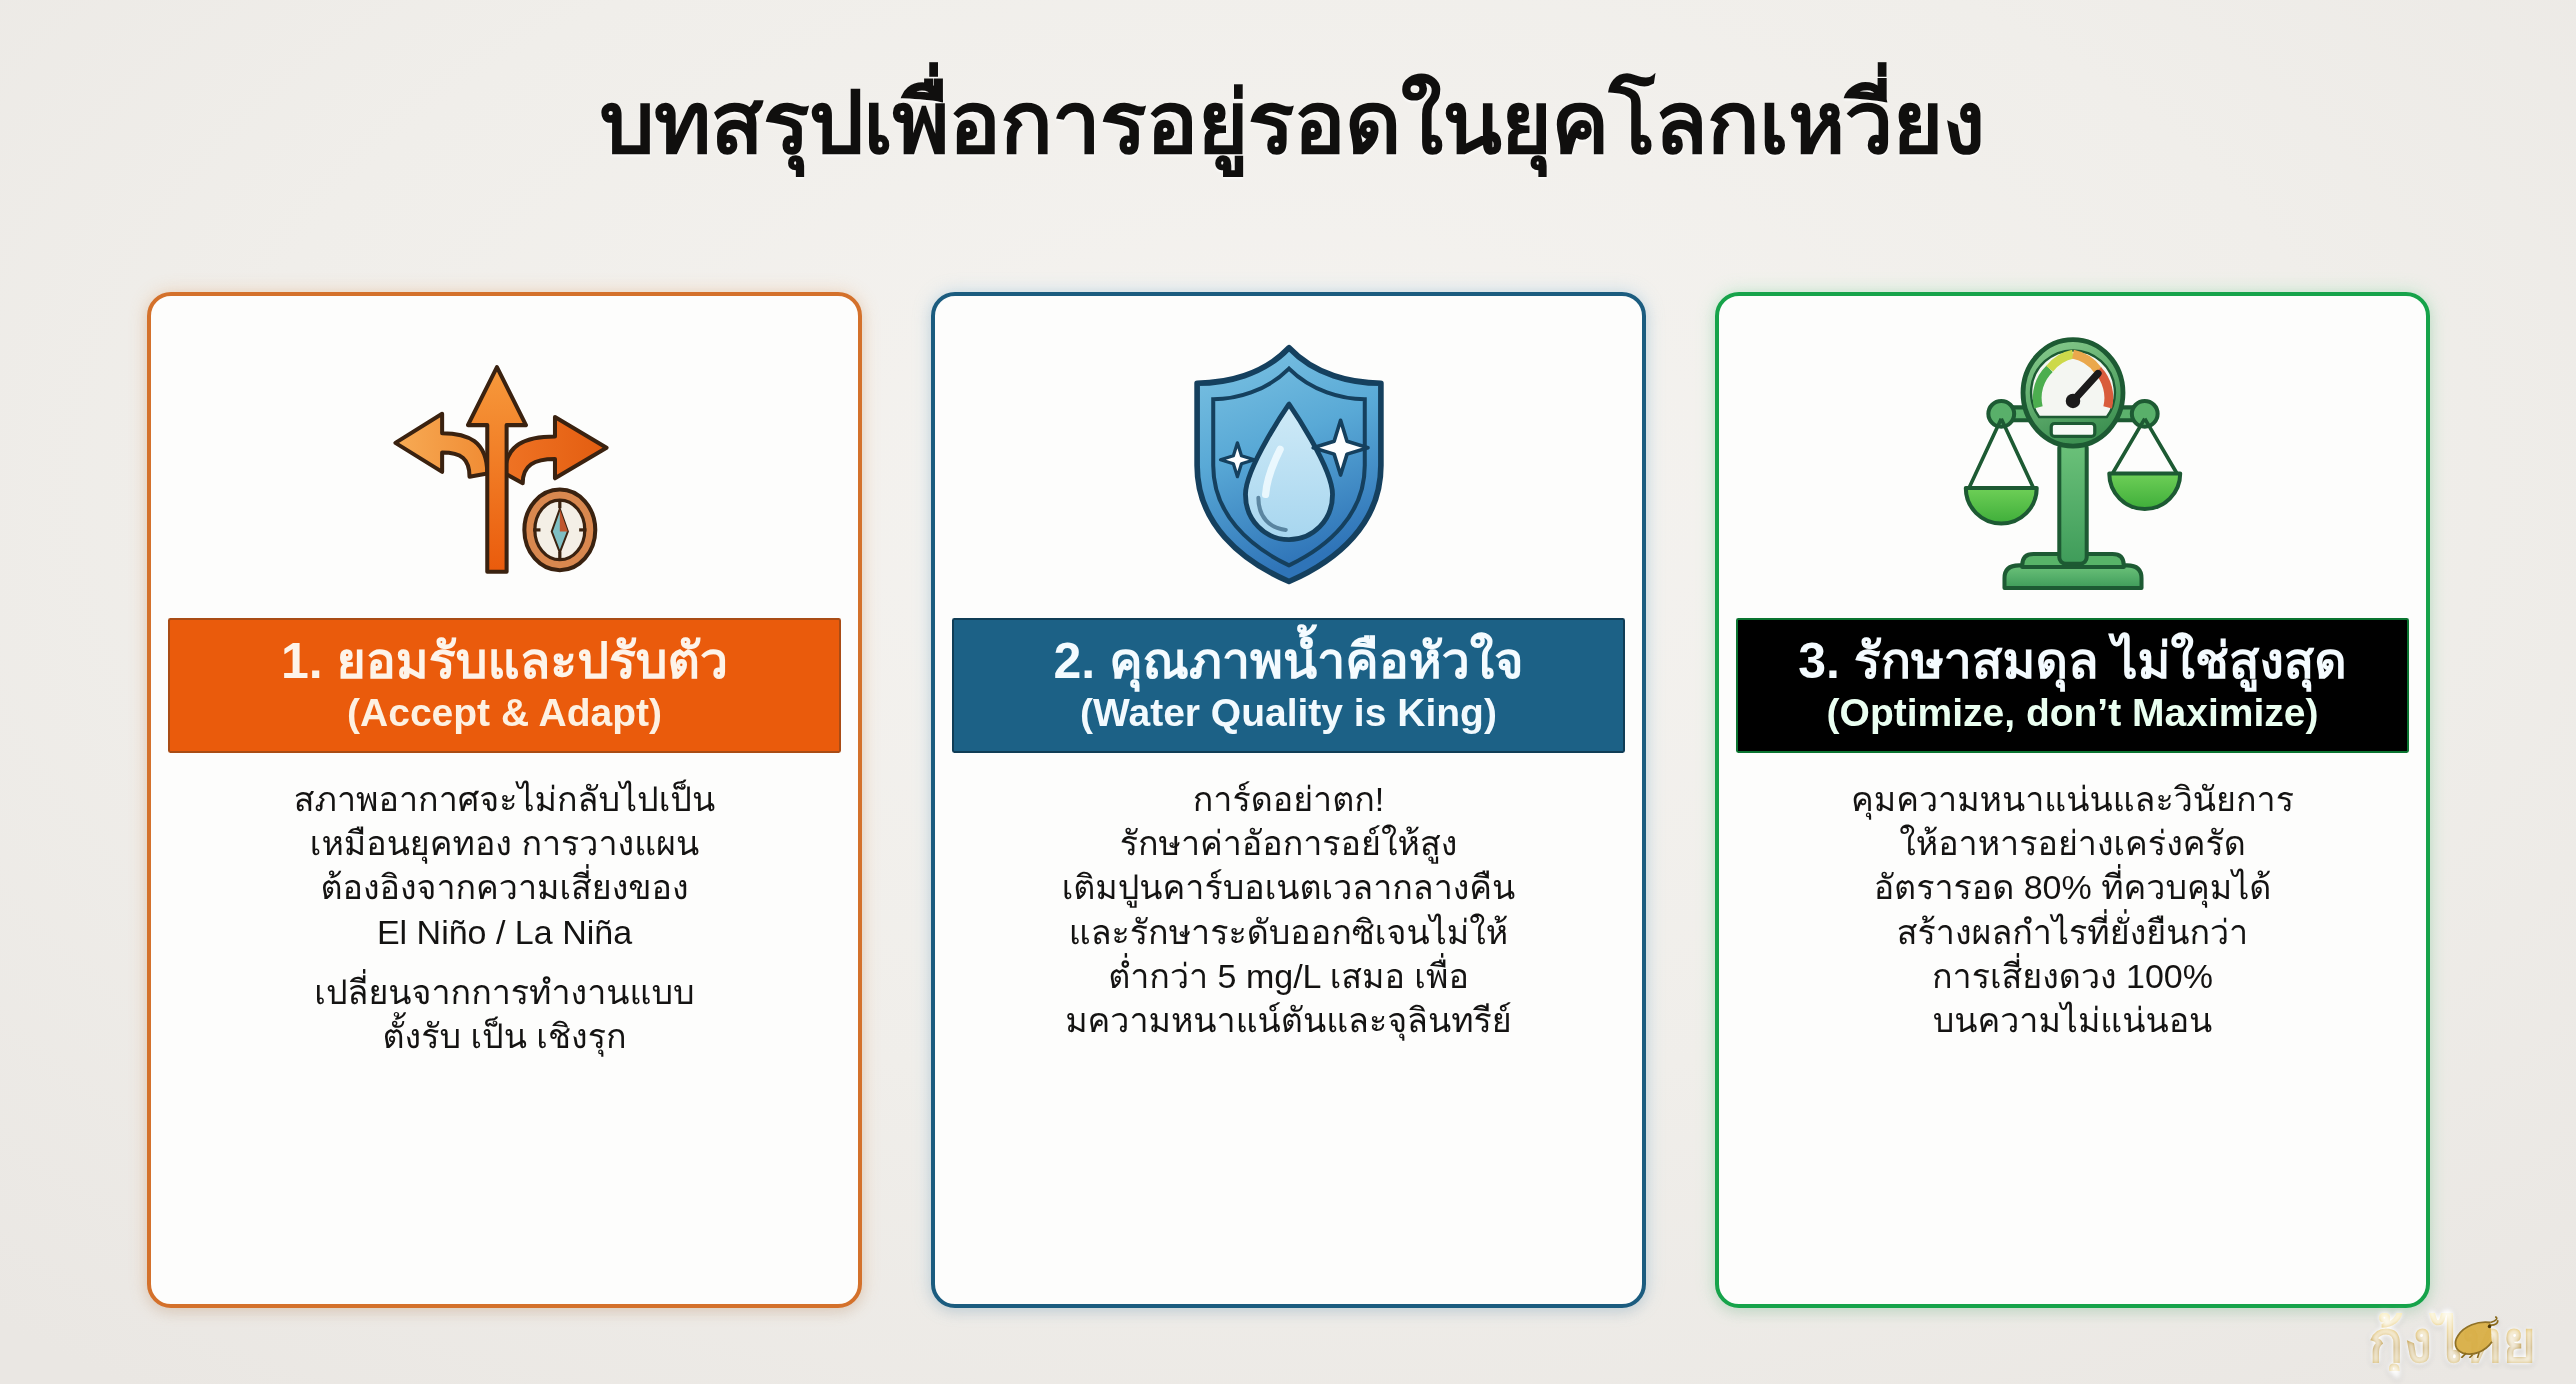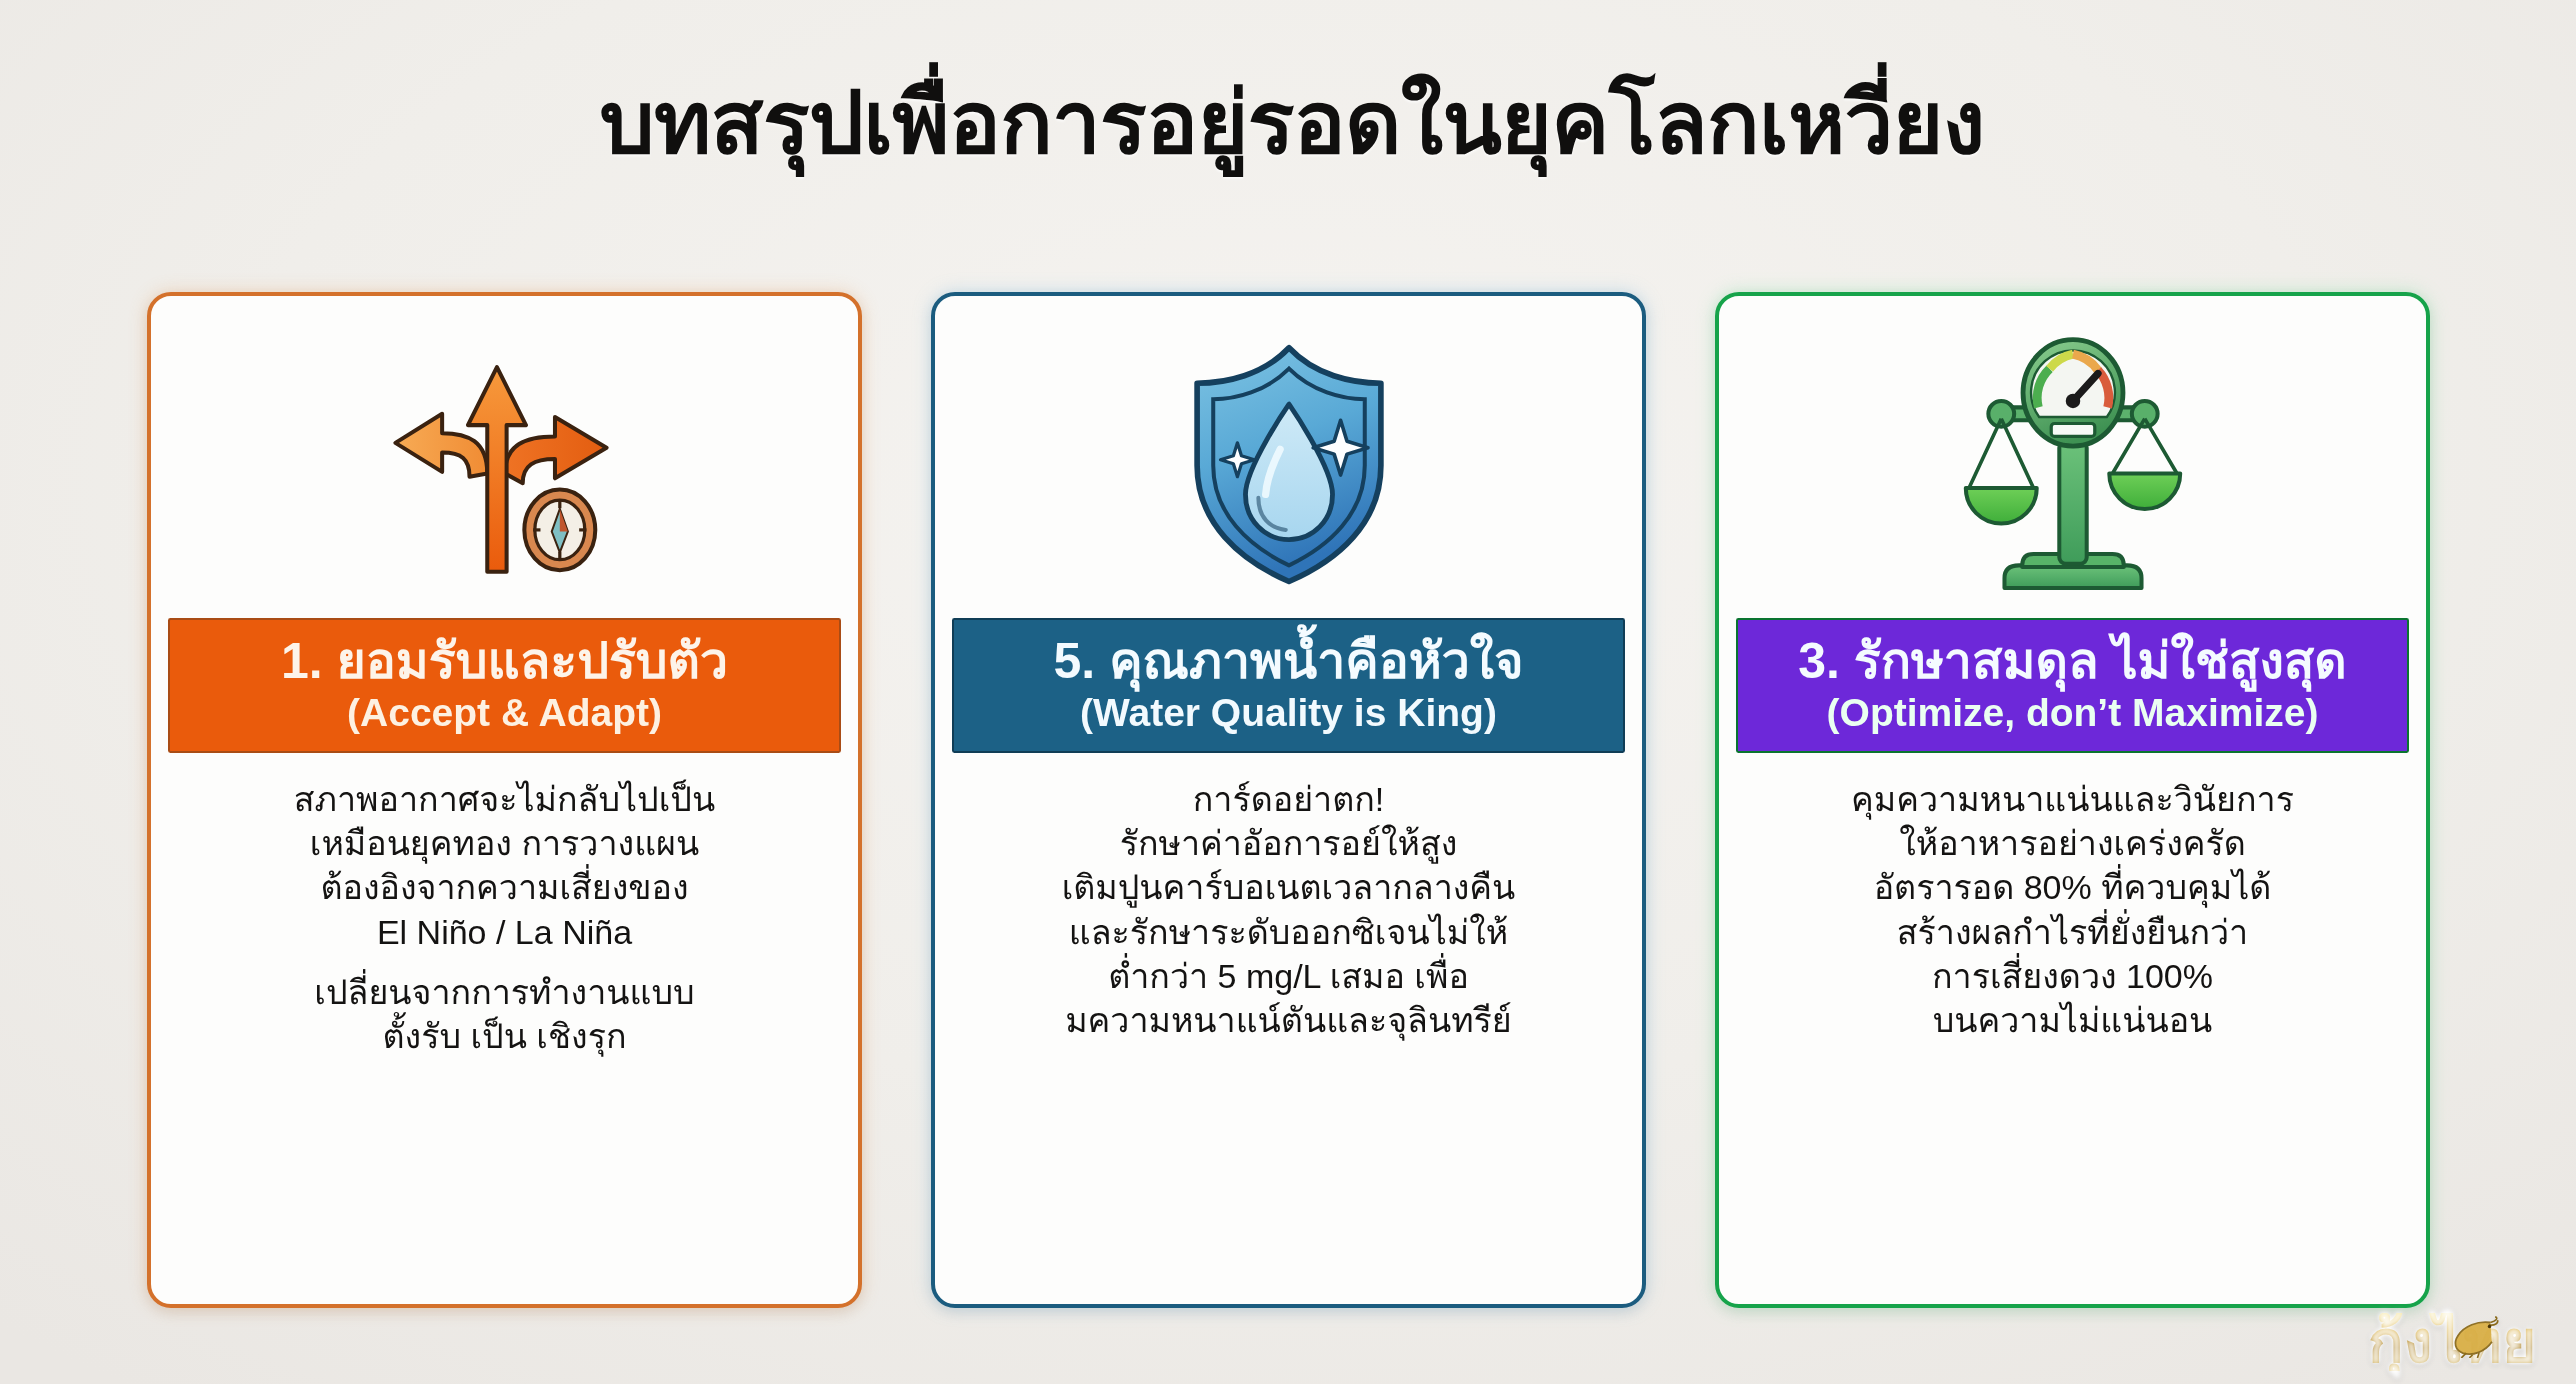"5. คุณภาพน้ำคือหัวใจ" span.band-th { text: 5 -> 2 }
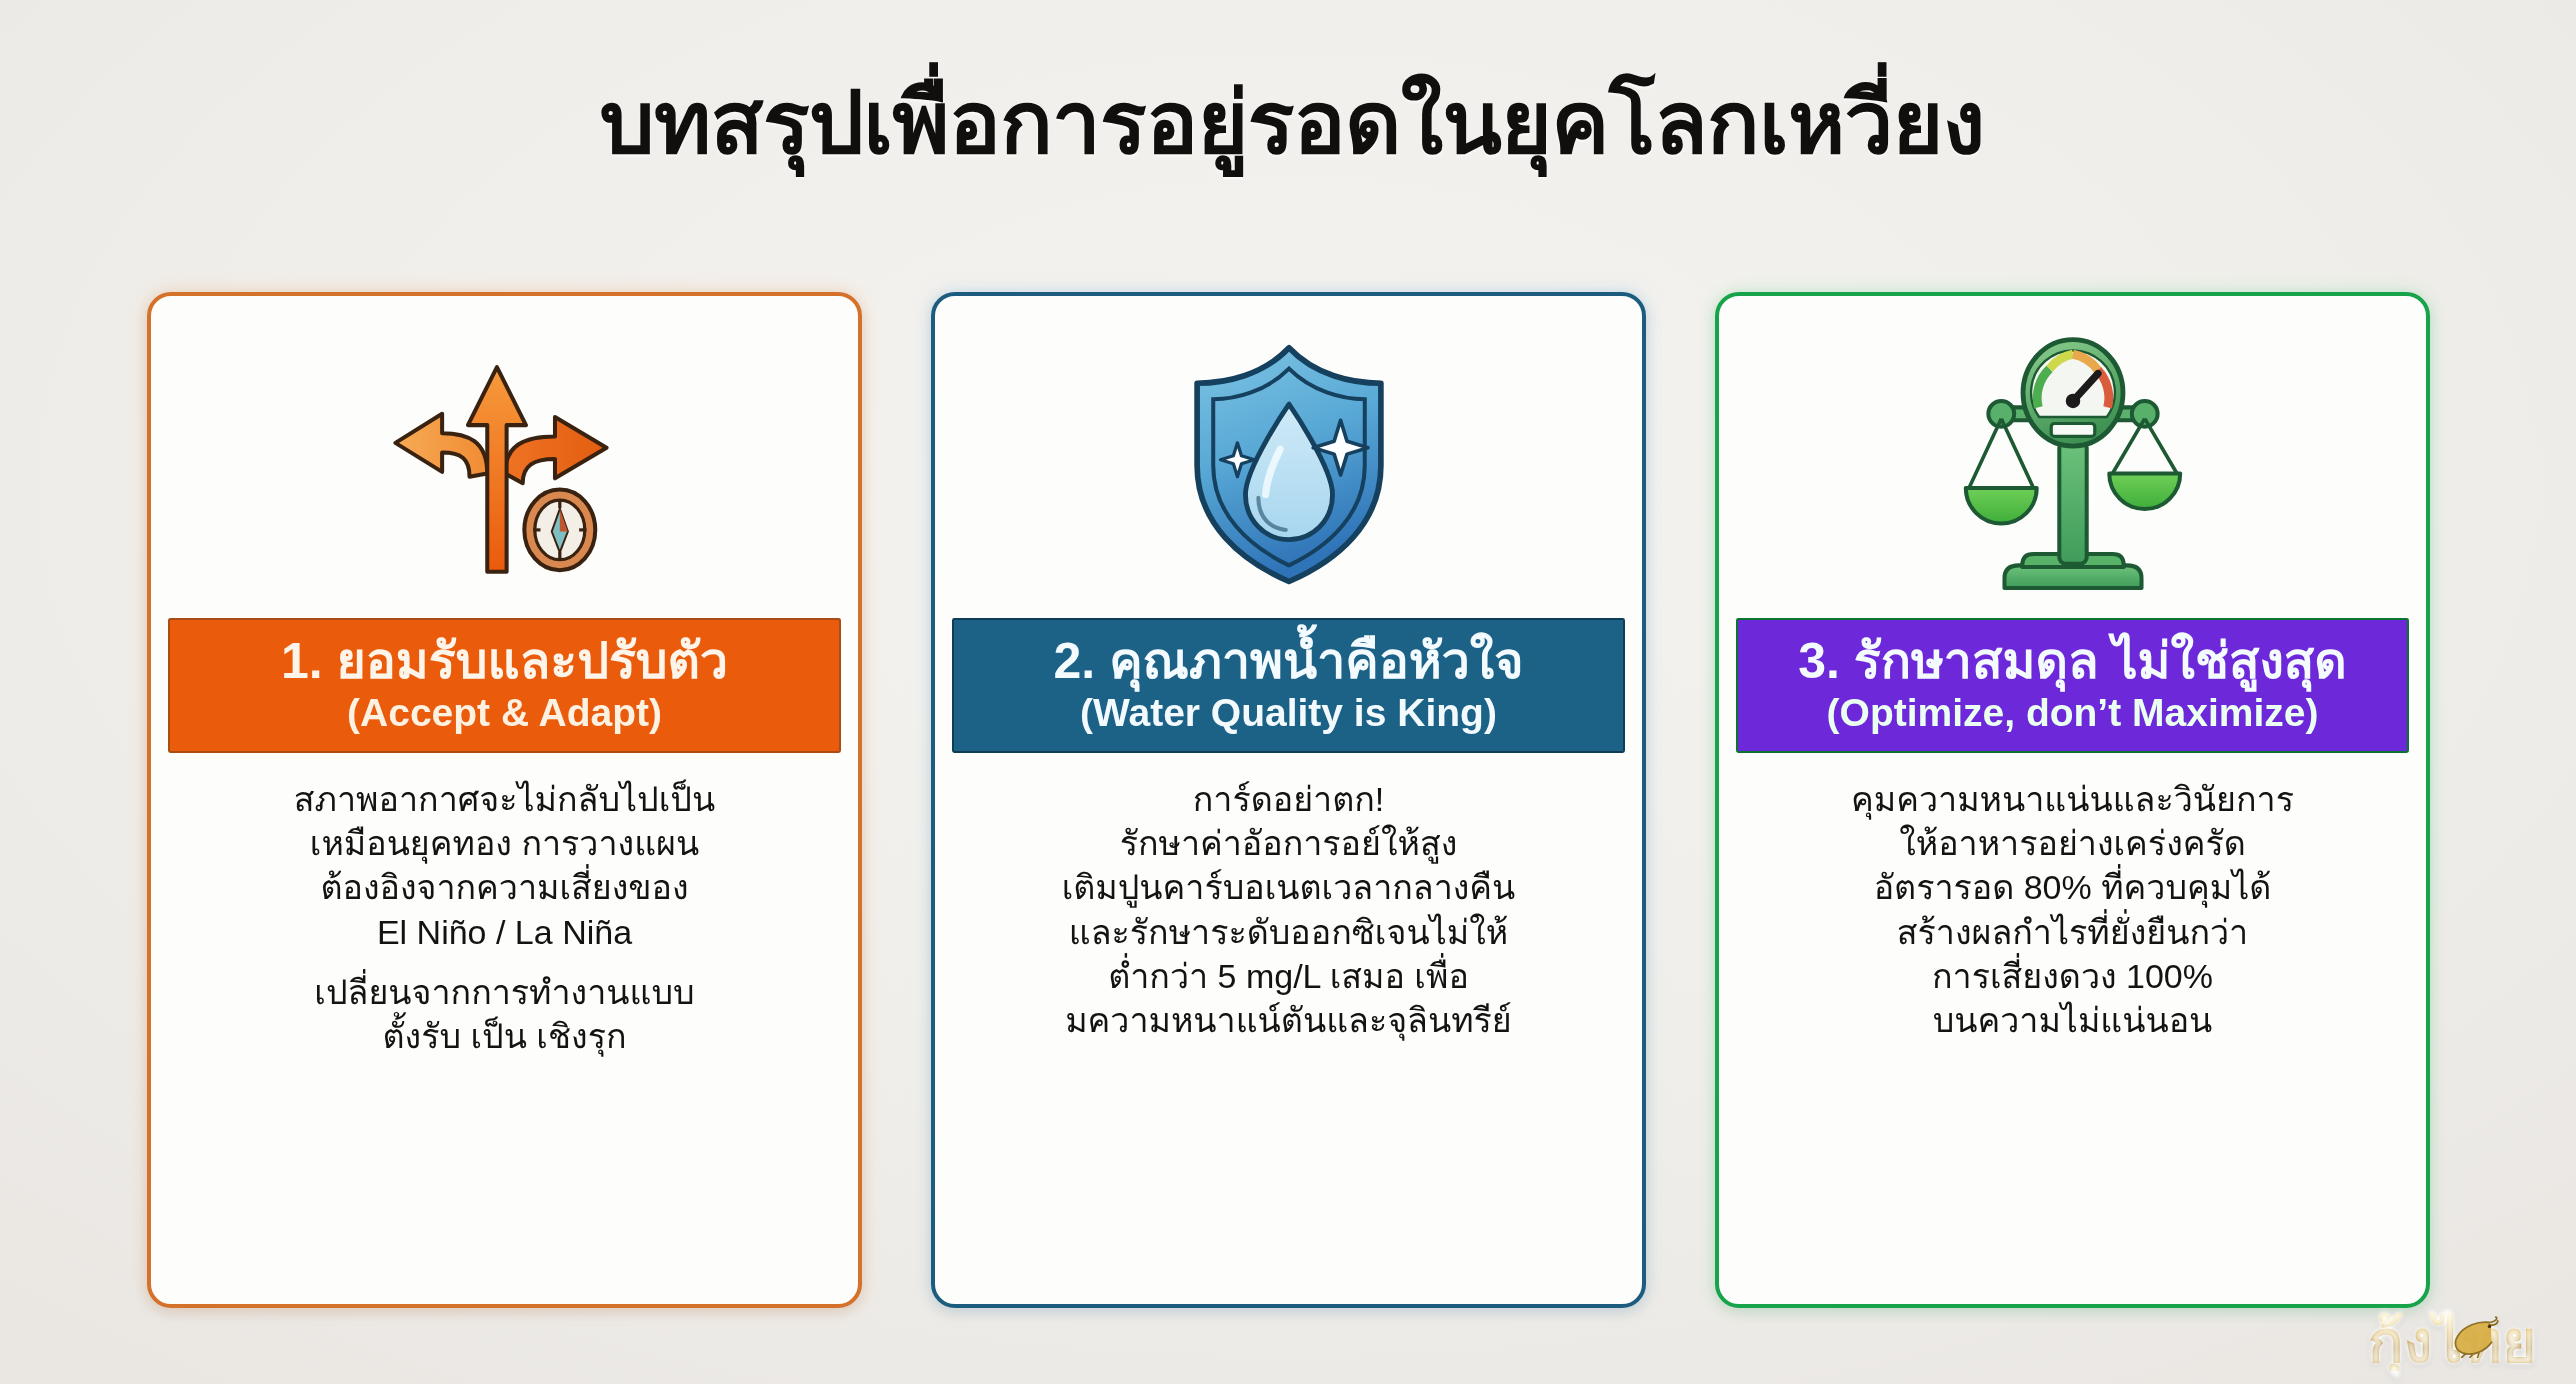"3. รักษาสมดุล ไม่ใช่สูงสุด" .band.green { background: #6d28d9 -> #000000 }
